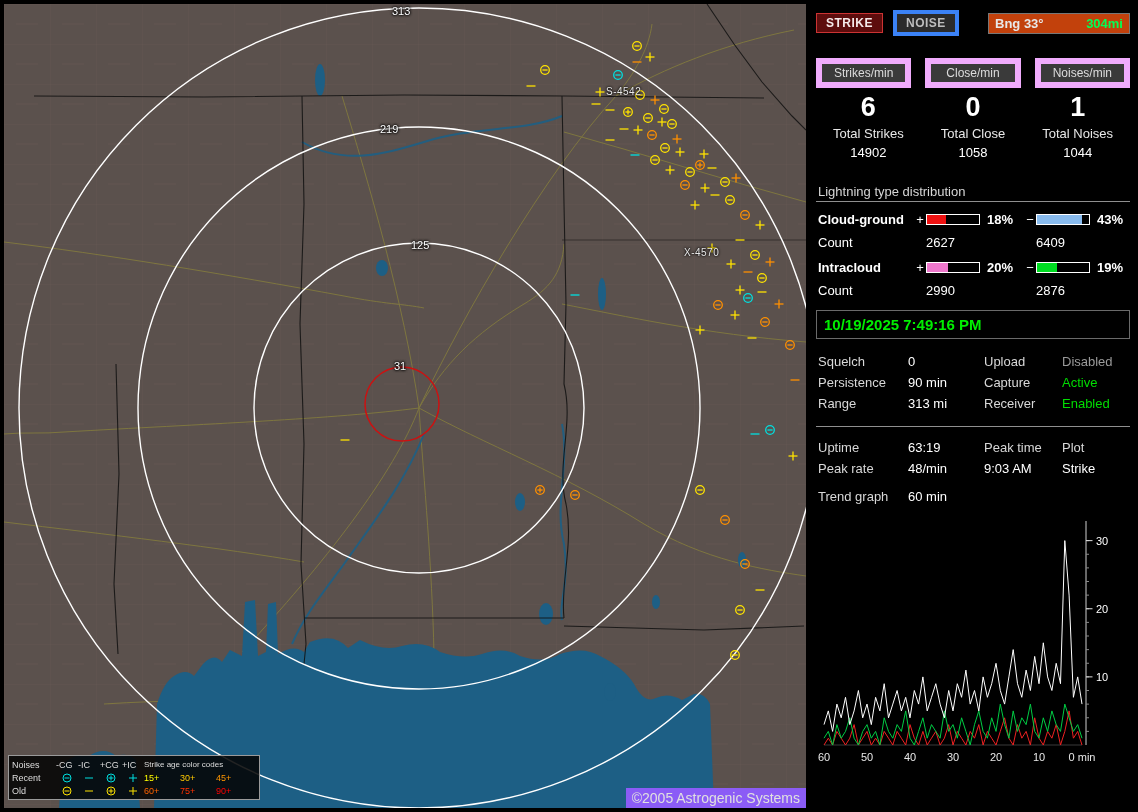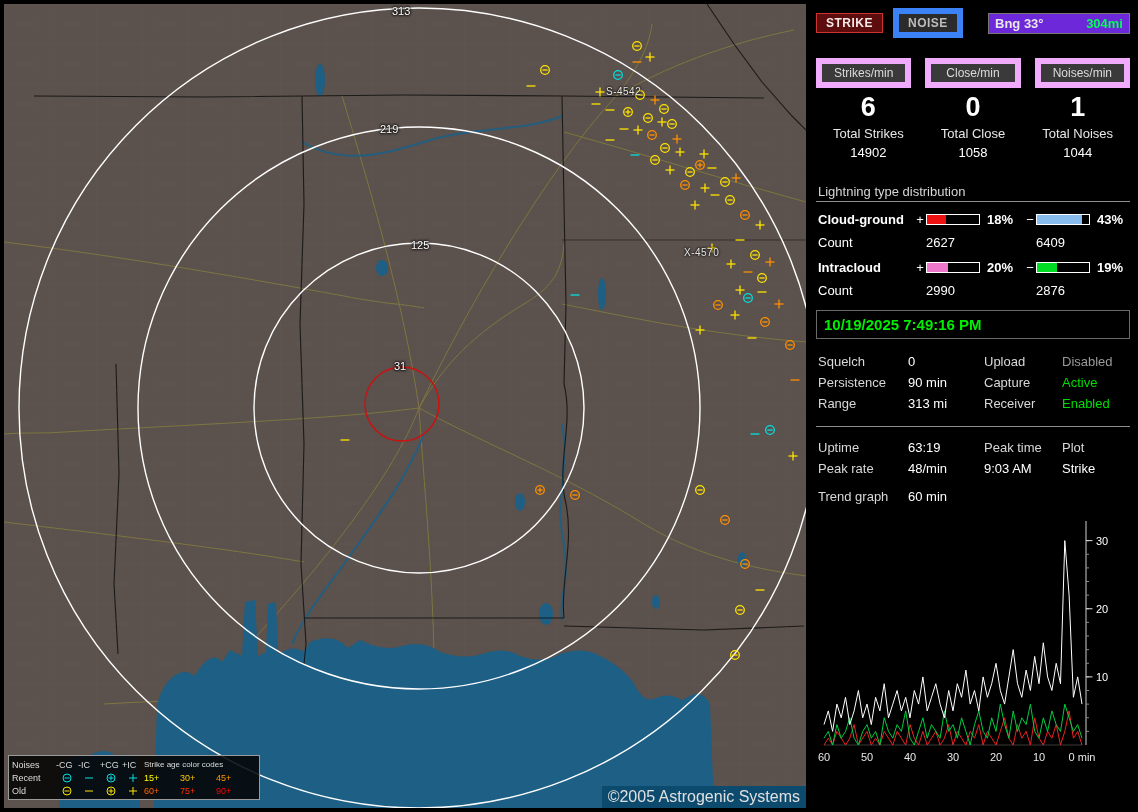"NOISE" .ind.noise { border: 6px solid #3b82f6 -> 4px solid #3b82f6 }
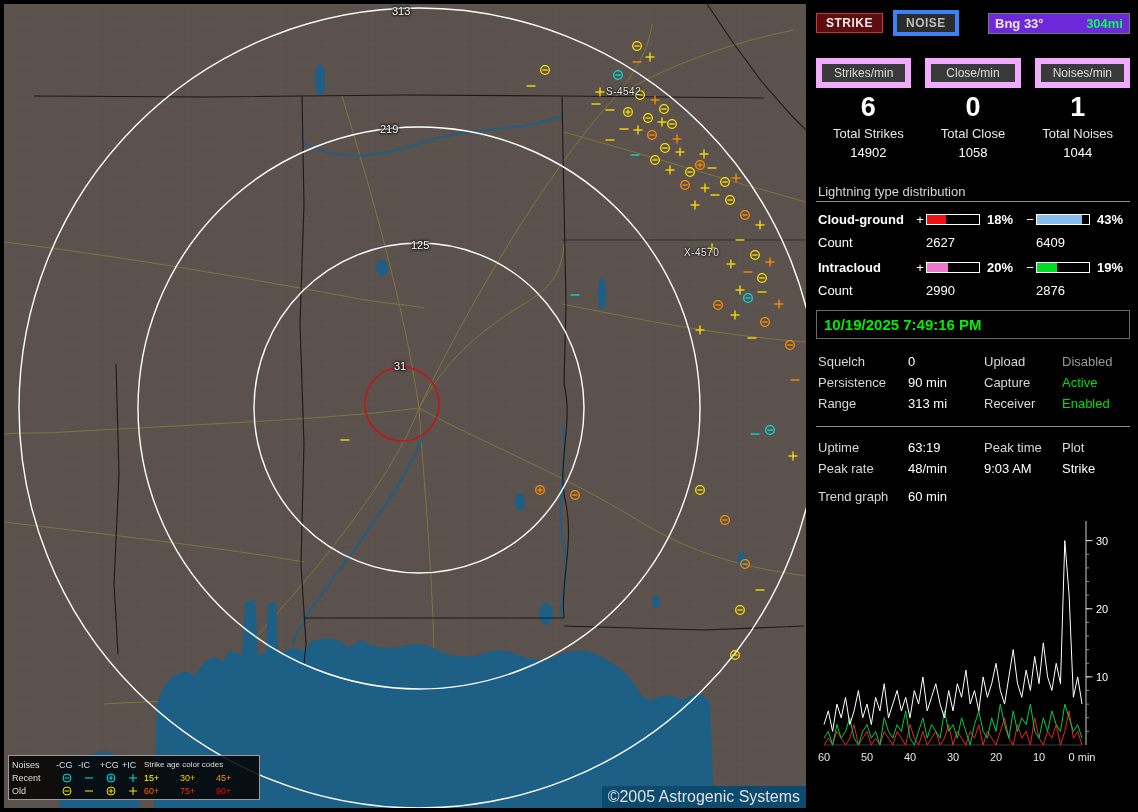"Bng 33°" .bngbox { background: #6d28d9 -> #c2410c }
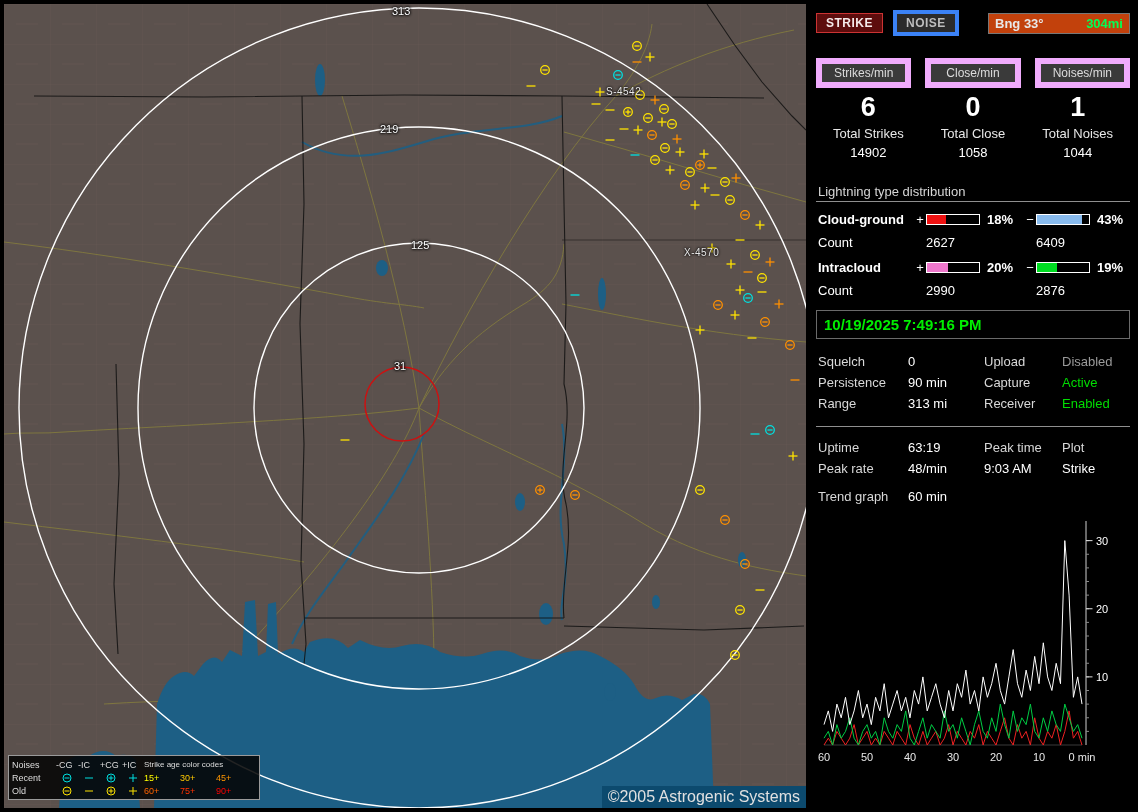"©2005 Astrogenic Systems" .copyright { background: #0c4a6e -> #8b5cf6; font-size: 16px -> 14px }
